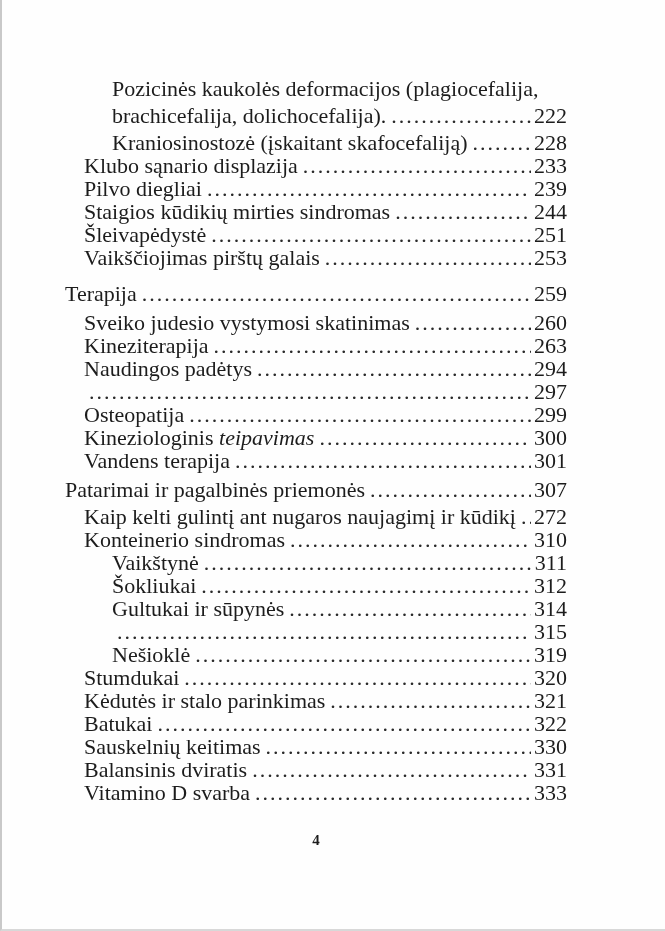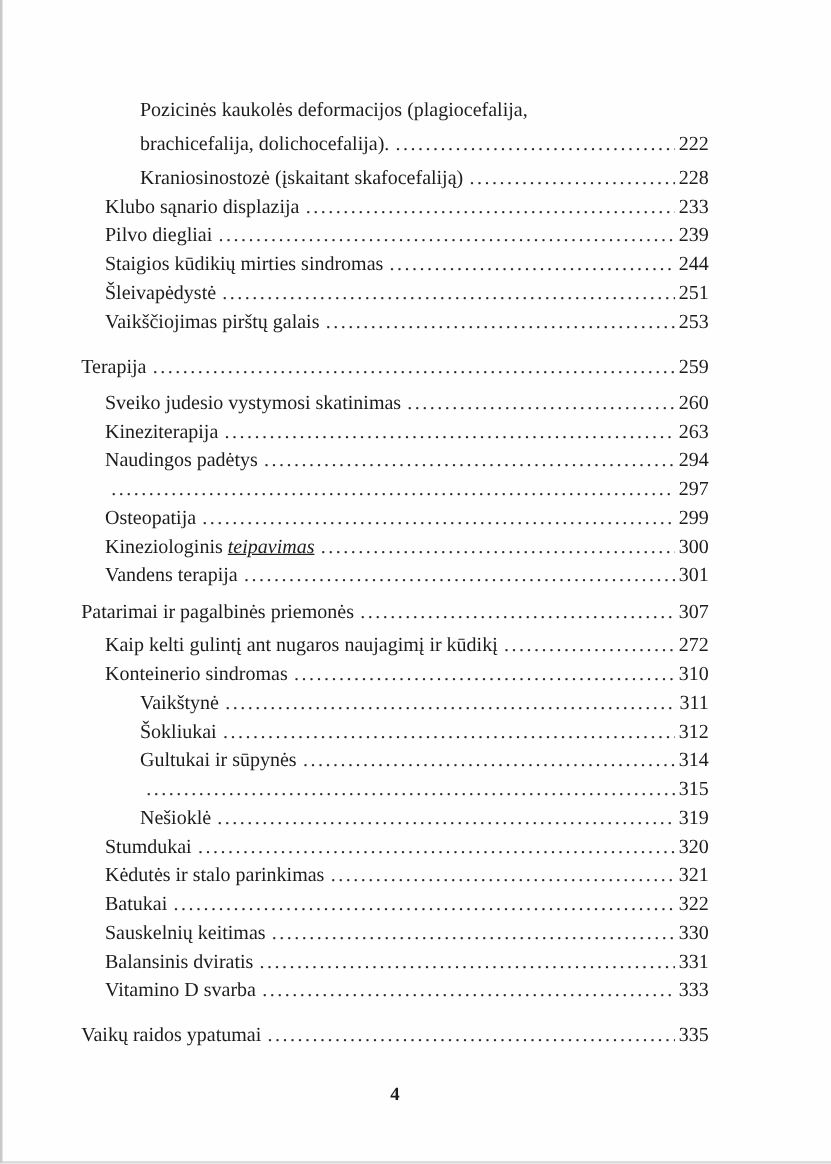"Pozicinės kaukolės deformacijos" .toc { font-size: 16px -> 22px }
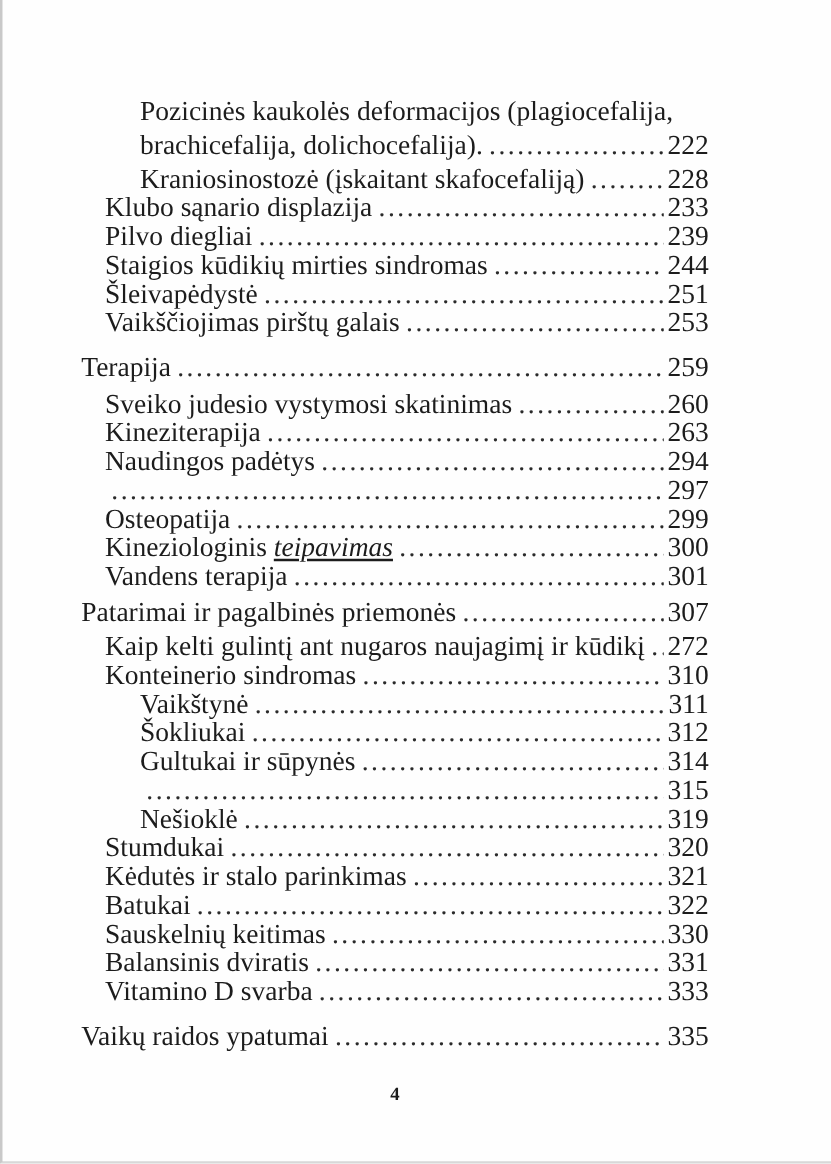"teipavimas" .title i { text-decoration: underline -> none }
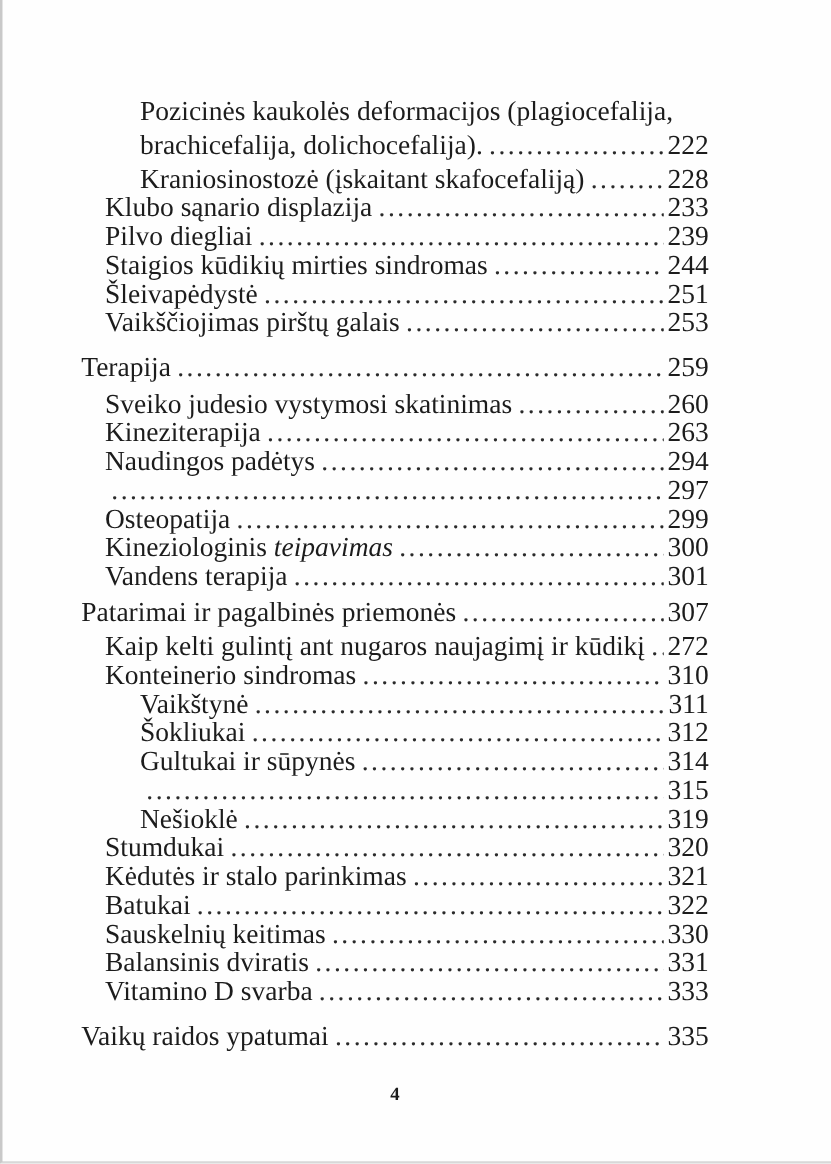"Vaikų raidos ypatumai" div.row { html: <div> <span><span>Vaikų raidos ypatumai</span></span> <span></span> <span>335</span> </div> -> none }
